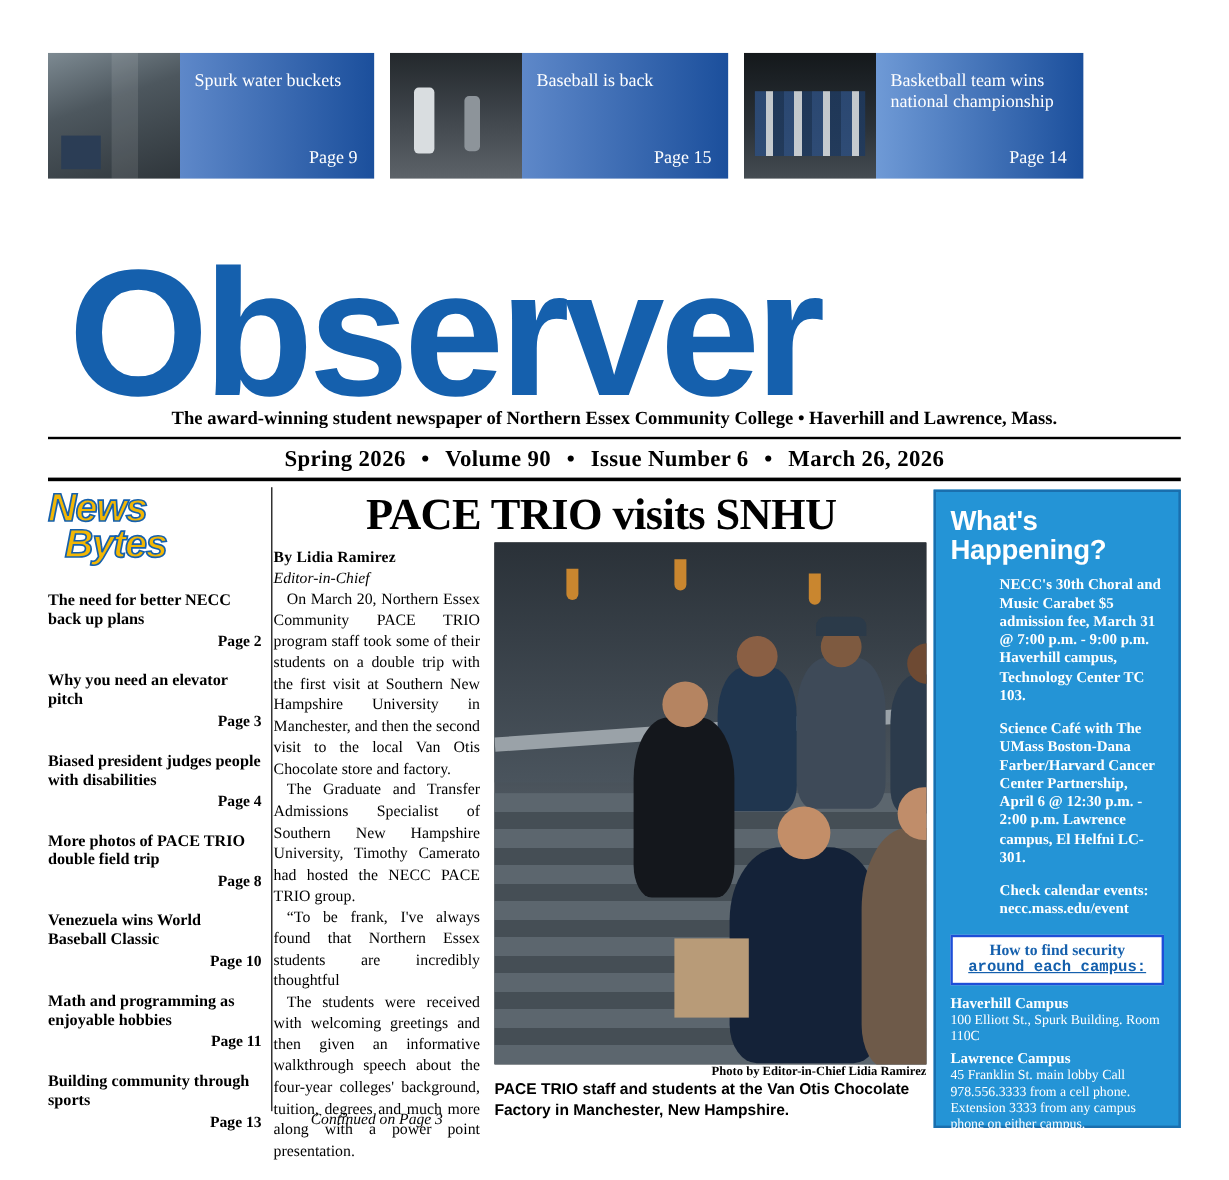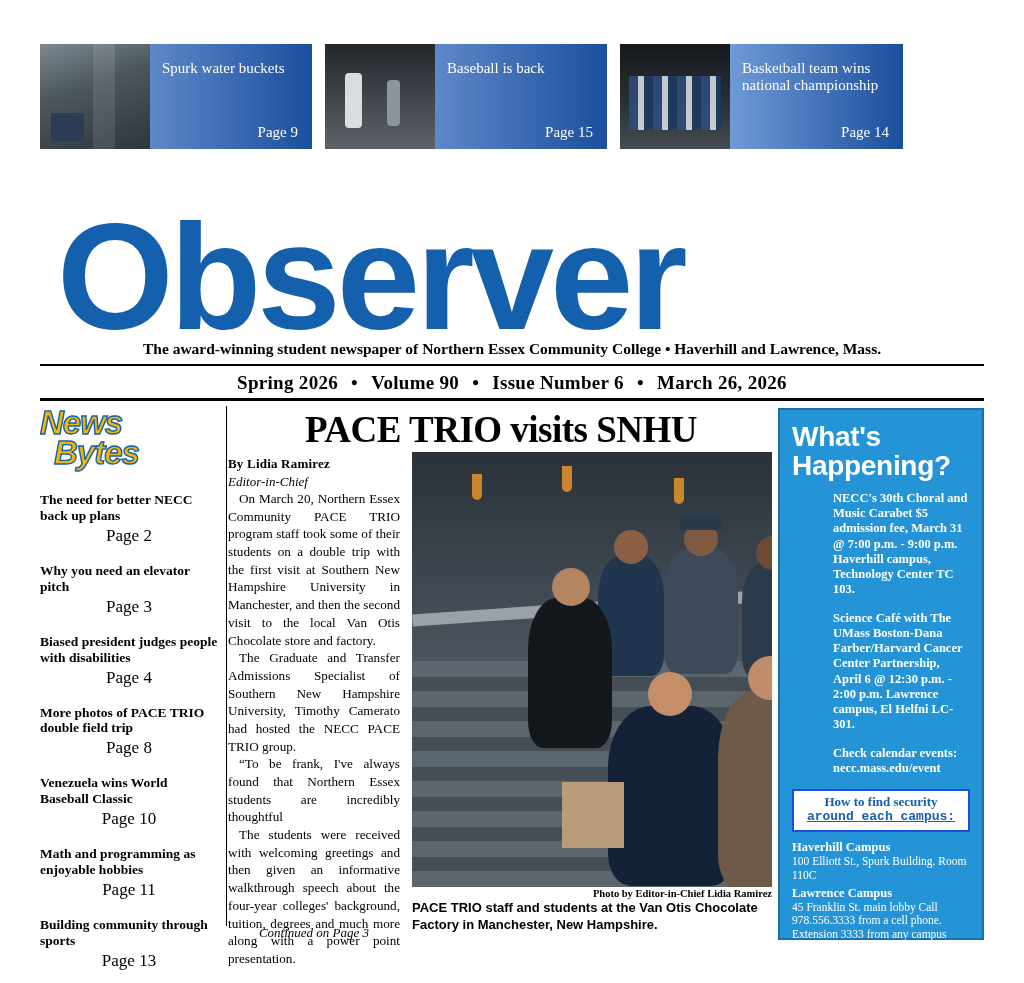"What's" .whats h2 { font-size: 28px -> 23px }
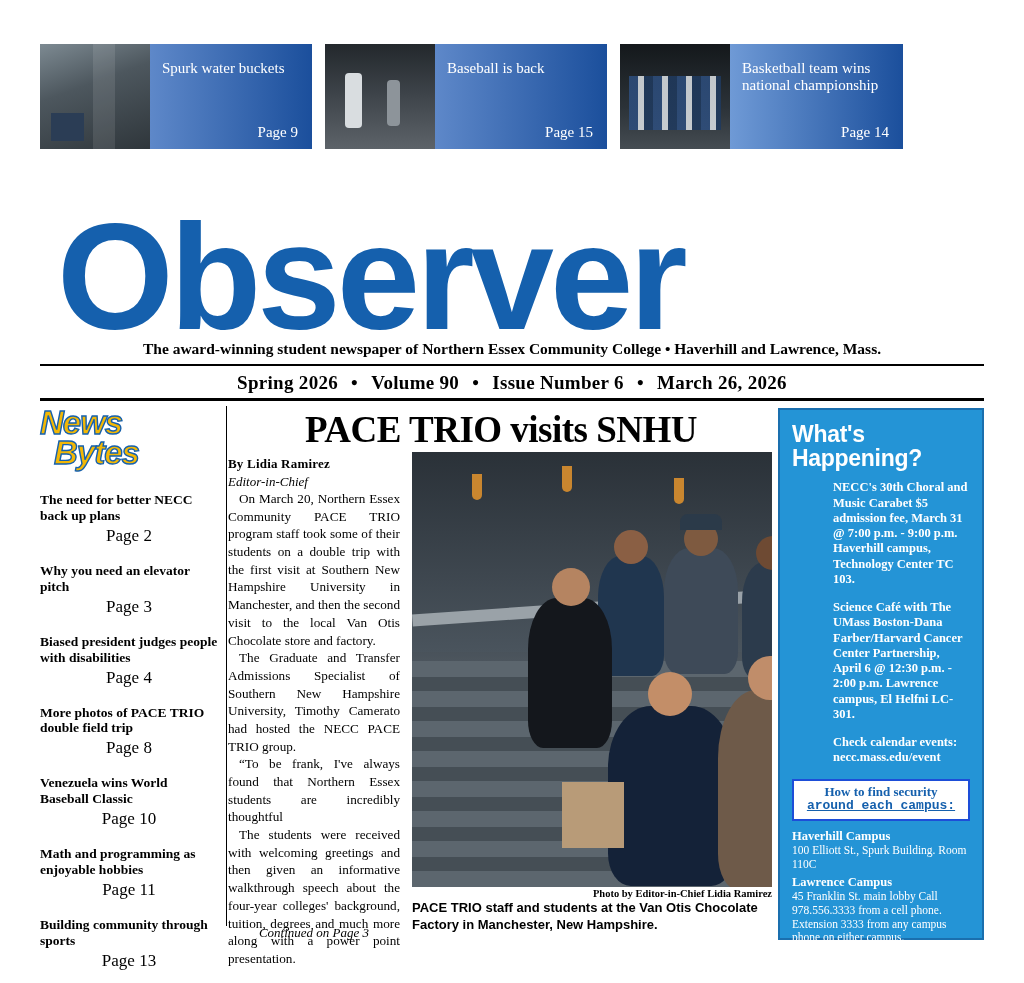"Page 2" .nb-item .p { font-size: 17px -> 13px; font-weight: normal -> bold; text-align: center -> right }
